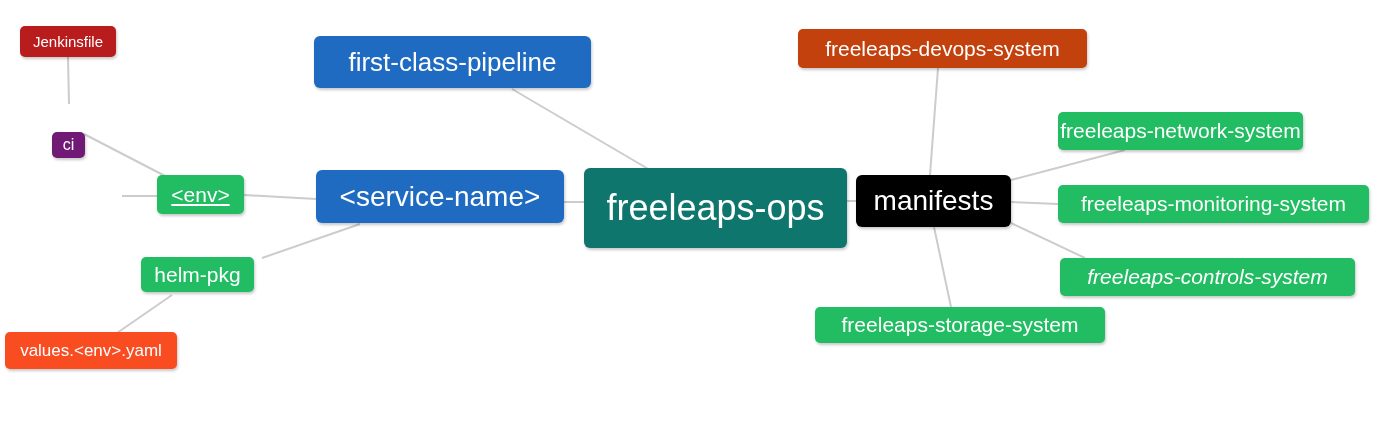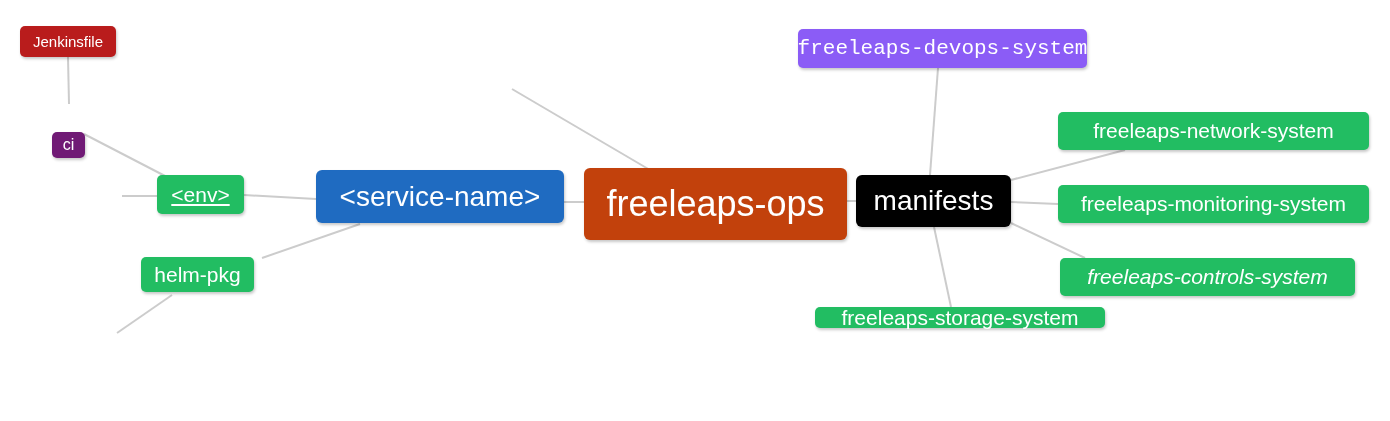"first-class-pipeline" div.node { html: none -> <div>first-class-pipeline</div> }
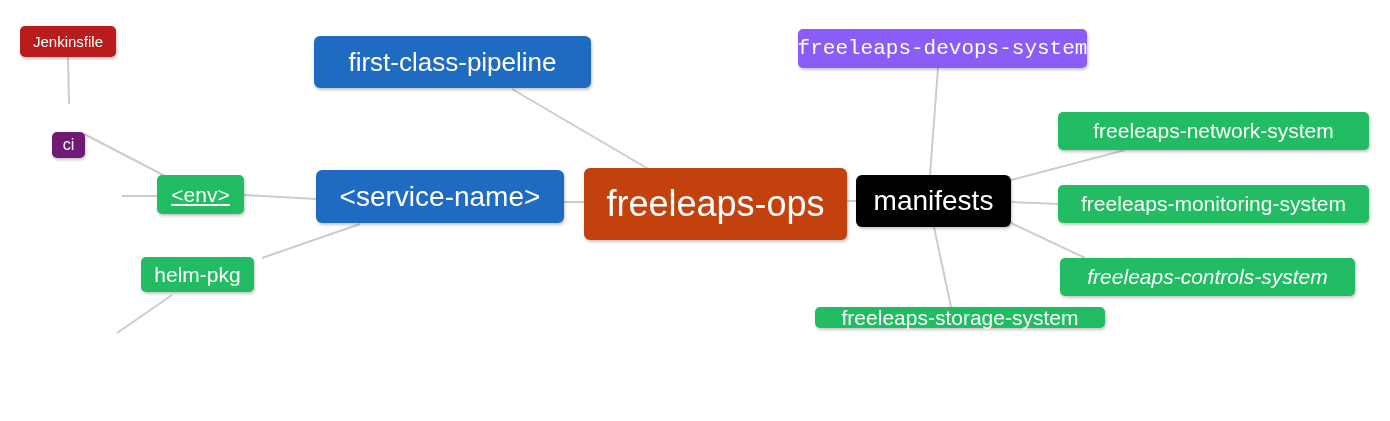"freeleaps-devops-system" div.node { background: #8b5cf6 -> #c2410c; font-family: Liberation Mono, monospace -> none }
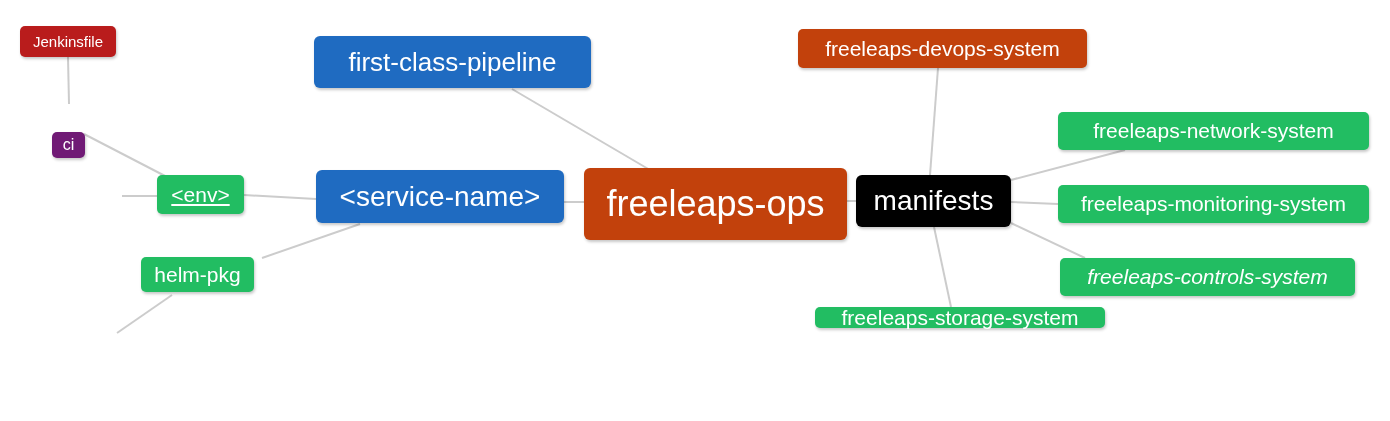"freeleaps-network-system" div.node { width: 311px -> 245px }
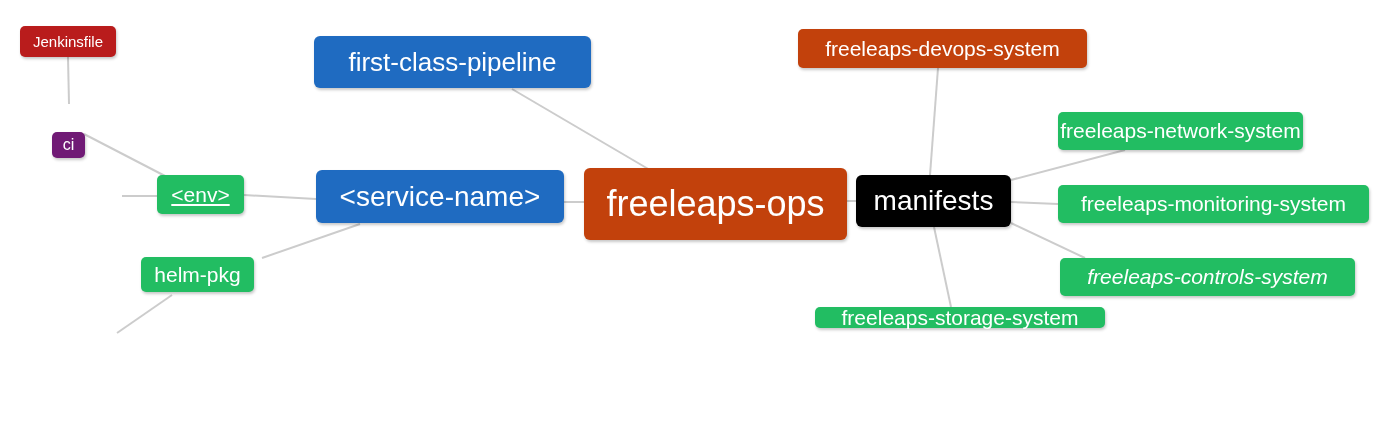"freeleaps-ops" div.node { background: #c2410c -> #0f766e; height: 72px -> 80px }
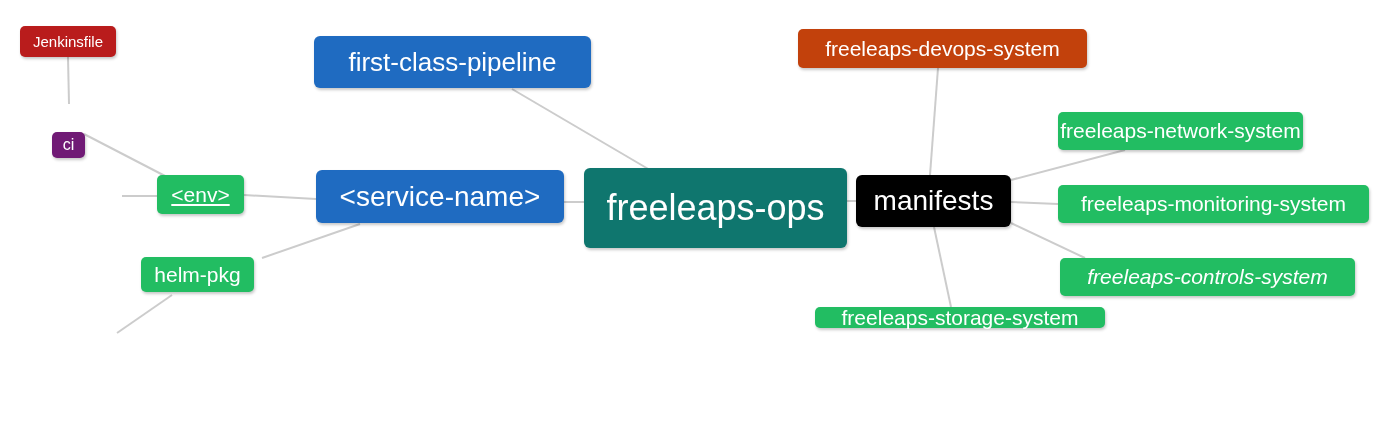"freeleaps-storage-system" div.node { height: 21px -> 36px }
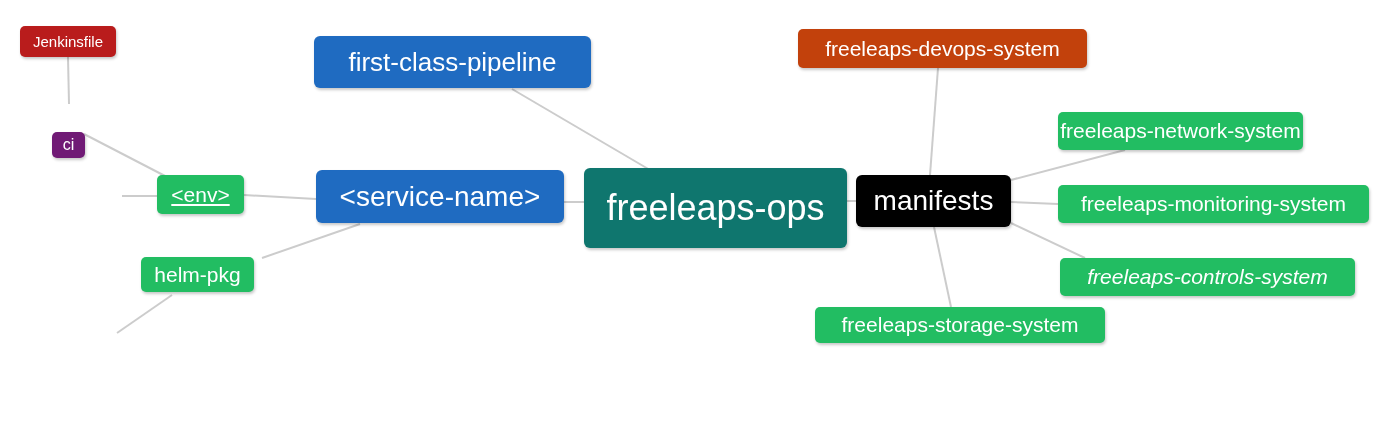"values.<env>.yaml" div.node { html: none -> <div>values.&lt;env&gt;.yaml</div> }
